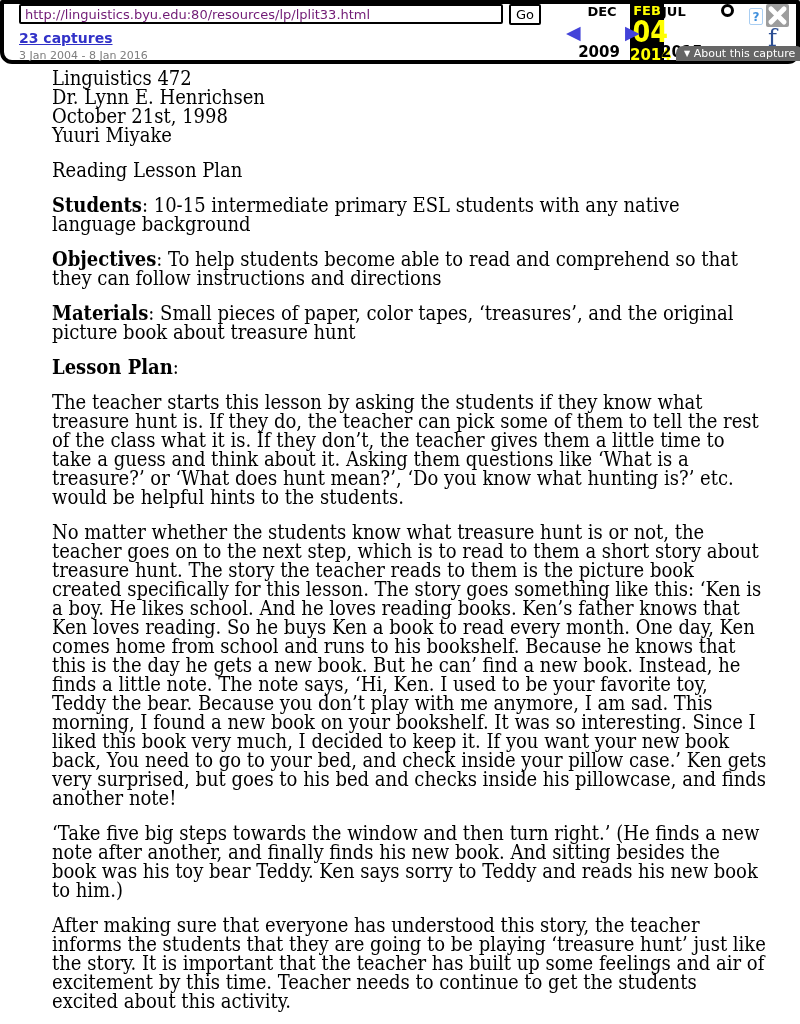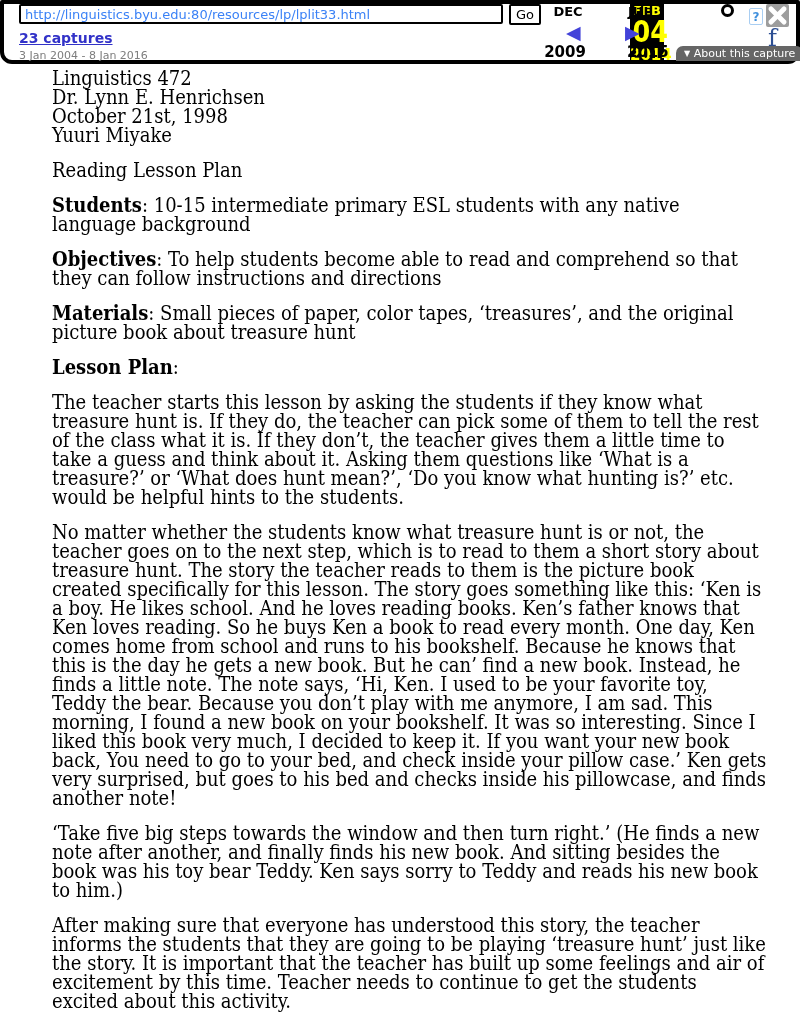"http://linguistics.byu.edu:80/resources/" .wb-url { color: #3b82f6 -> #701a75 }
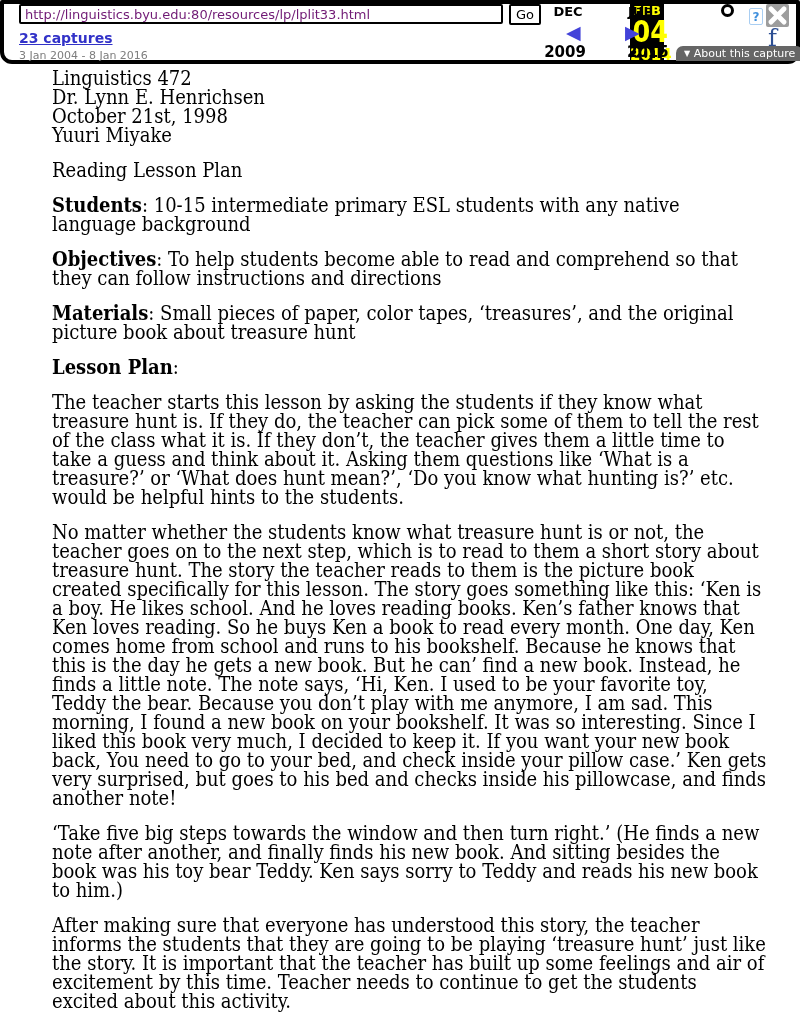"DEC" .wb-month, .wb-year { margin-left: none -> 34px }
